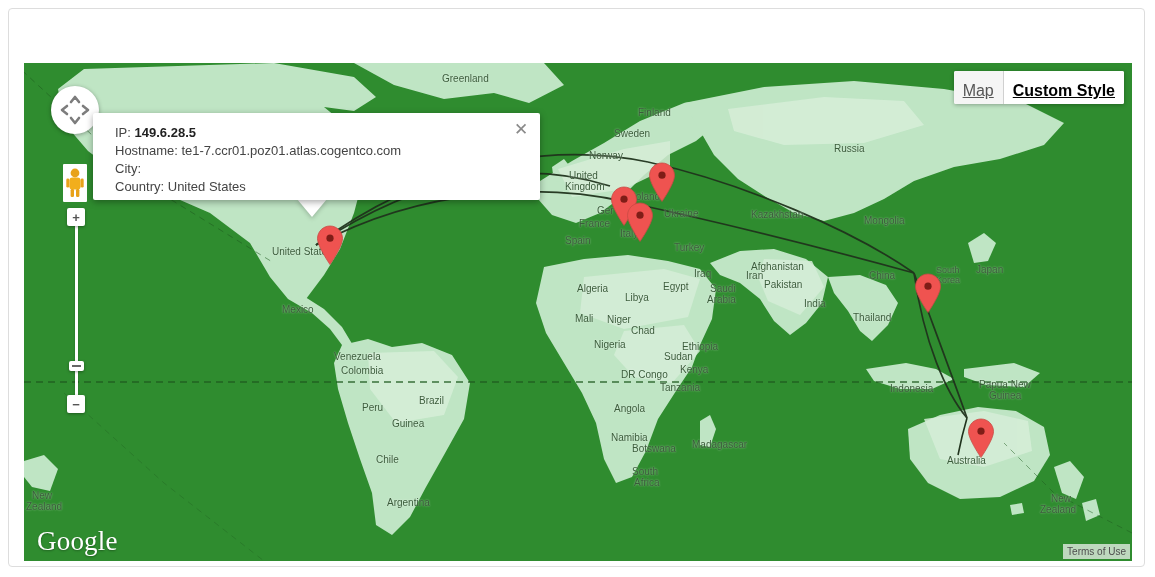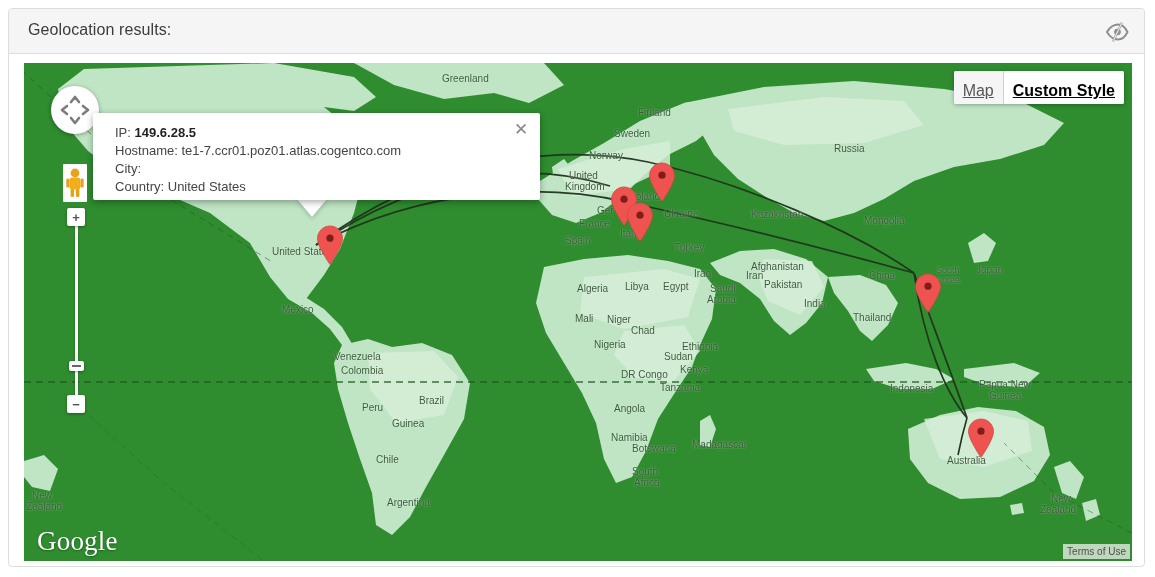"Geolocation results:" div.panel-header { html: <div> <div>Geolocation results:</div> <div> <svg> <path></path> <circle></circle> <line></line> <line></line> </svg> </div> </div> -> none }
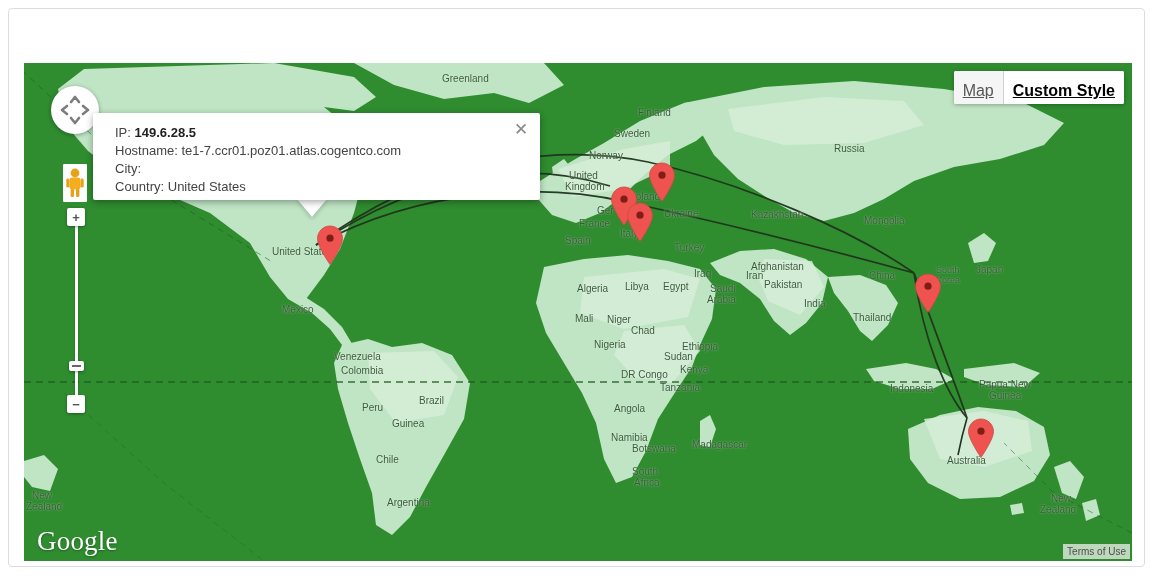"Libya" div { top: 218px -> 229px }
